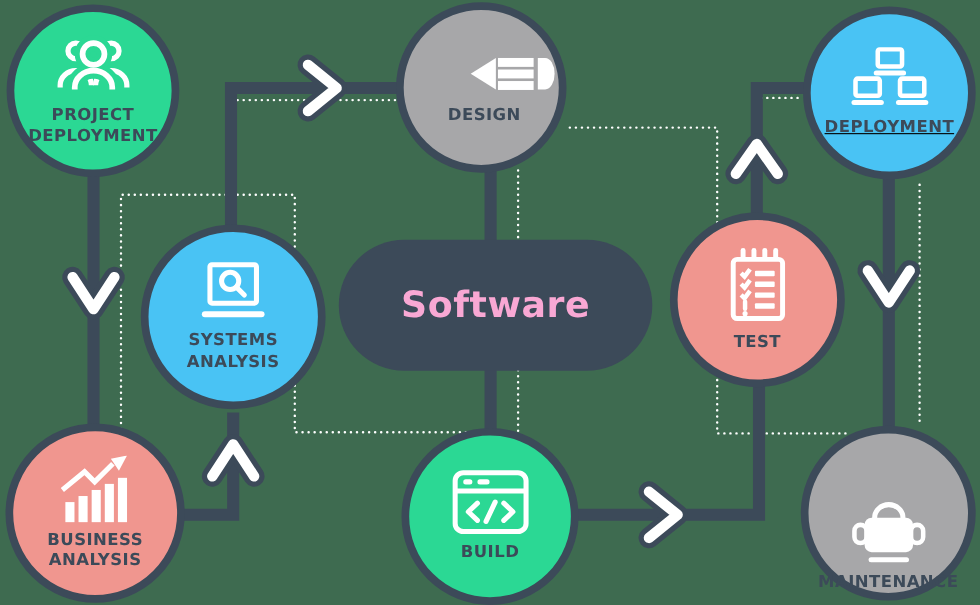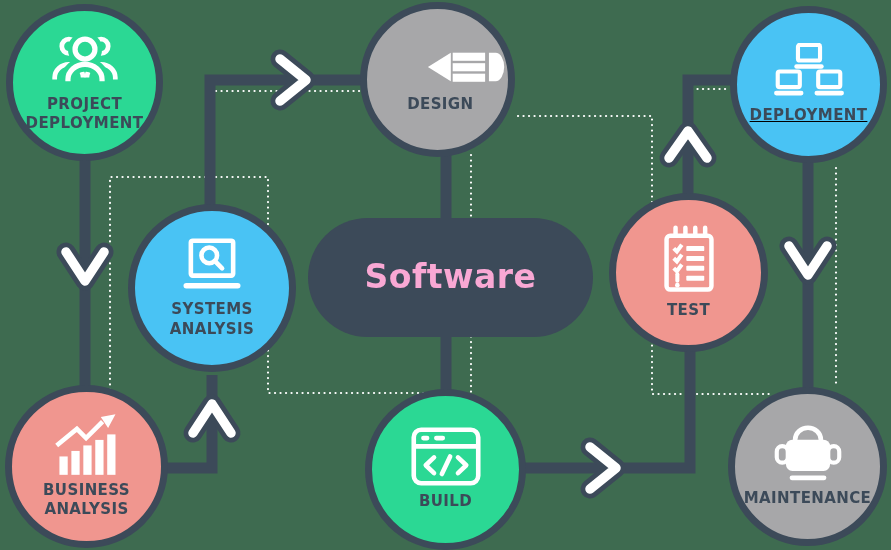"MAINTENANCE" div.node { justify-content: none -> flex-end }
